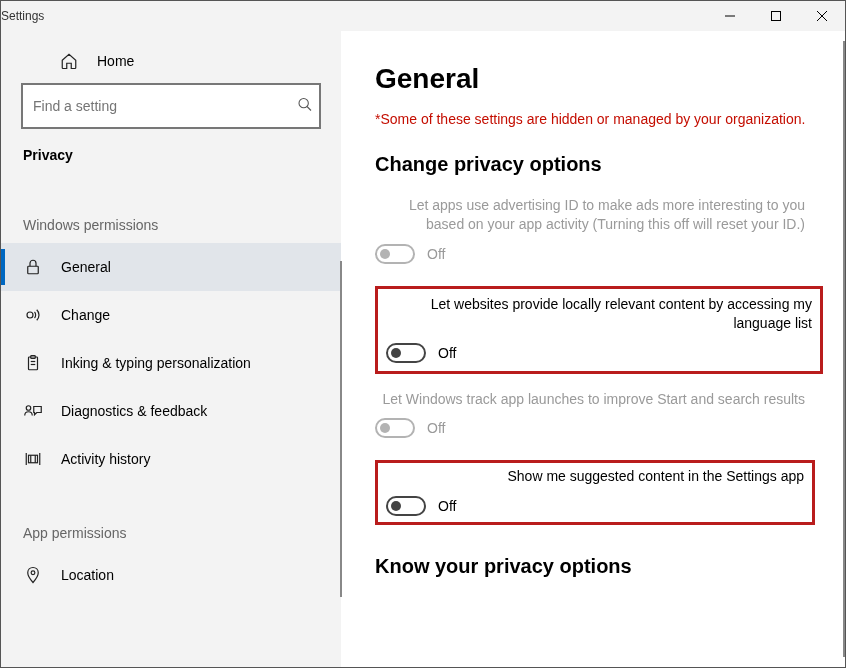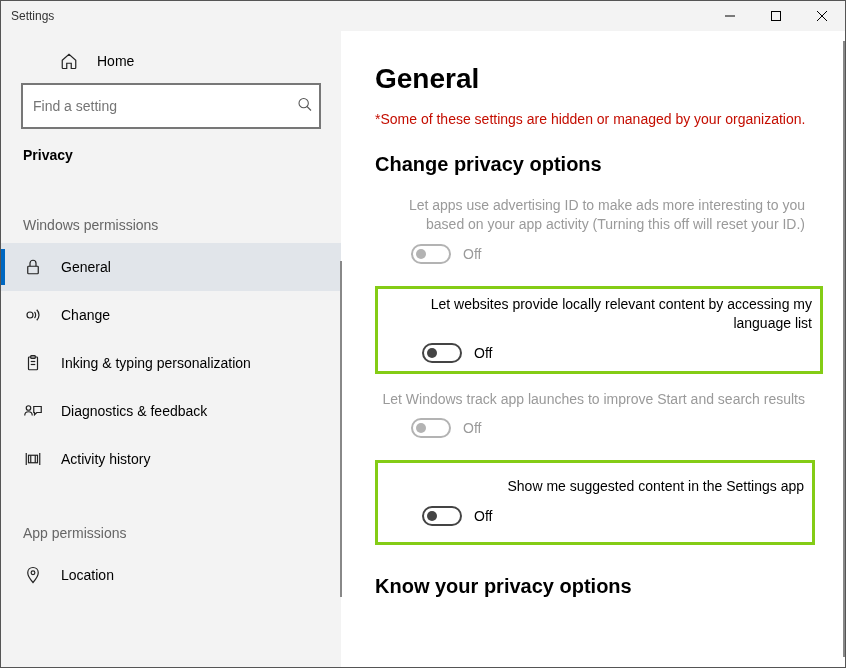"Settings" .title-left { padding-left: 10px -> 0 }
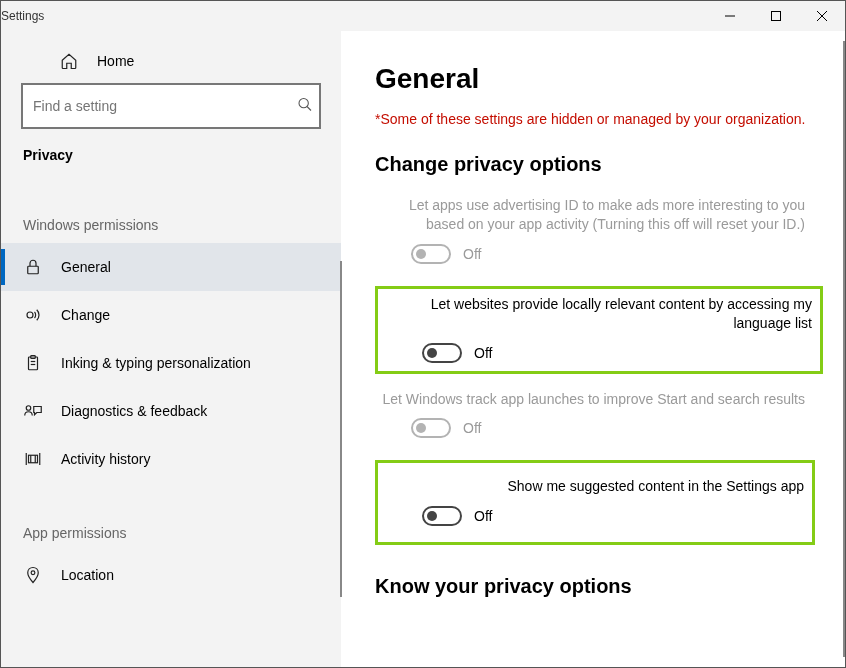"Off" .toggle-row { margin-left: 36px -> none }
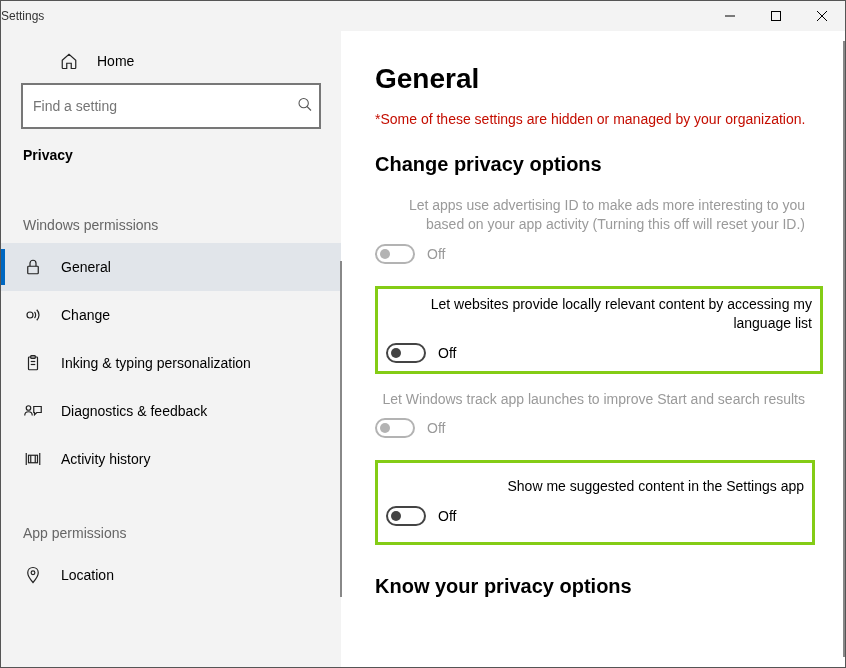"Let websites provide locally relevant" .highlight-box { border: 3px solid #84cc16 -> 3px solid #b91c1c }
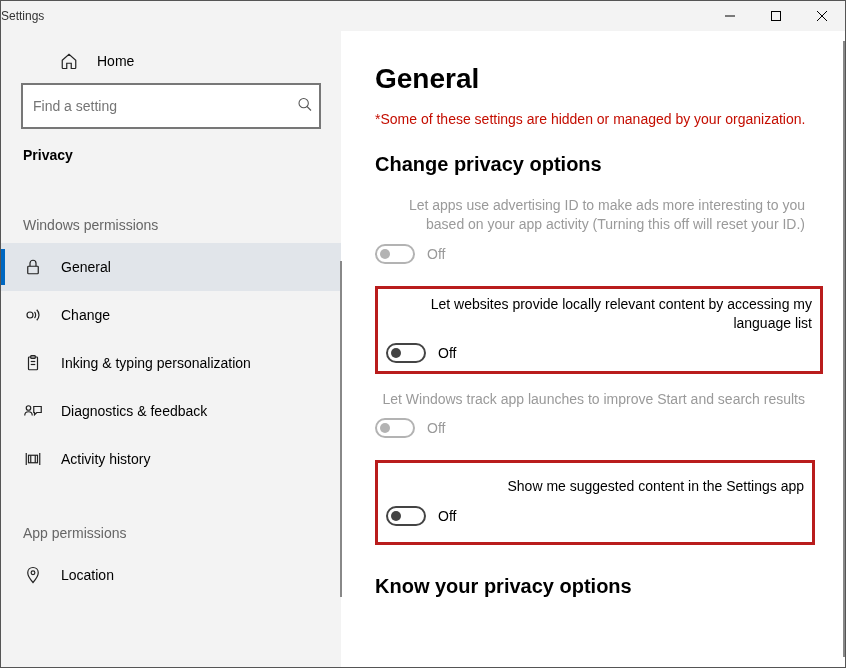"Show me suggested content in" .highlight-box.tight { padding: 14px 8px -> 4px 8px }
